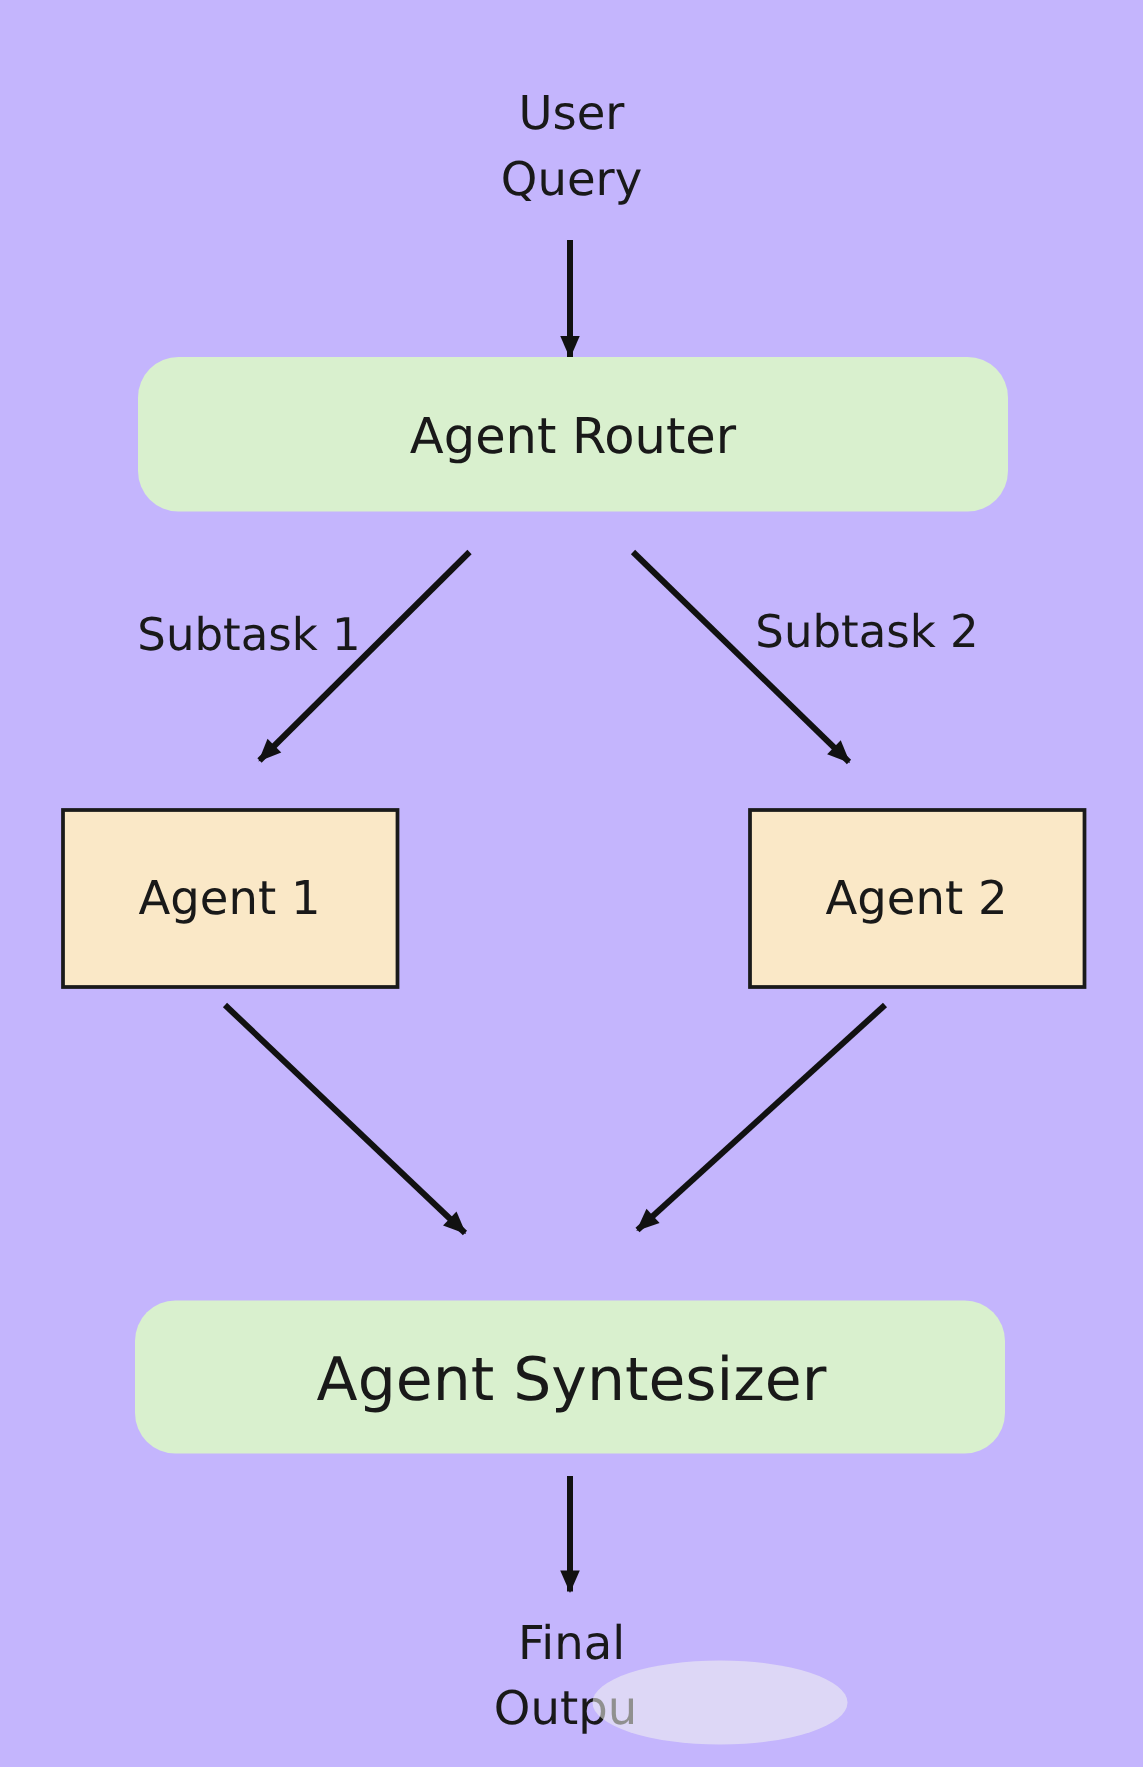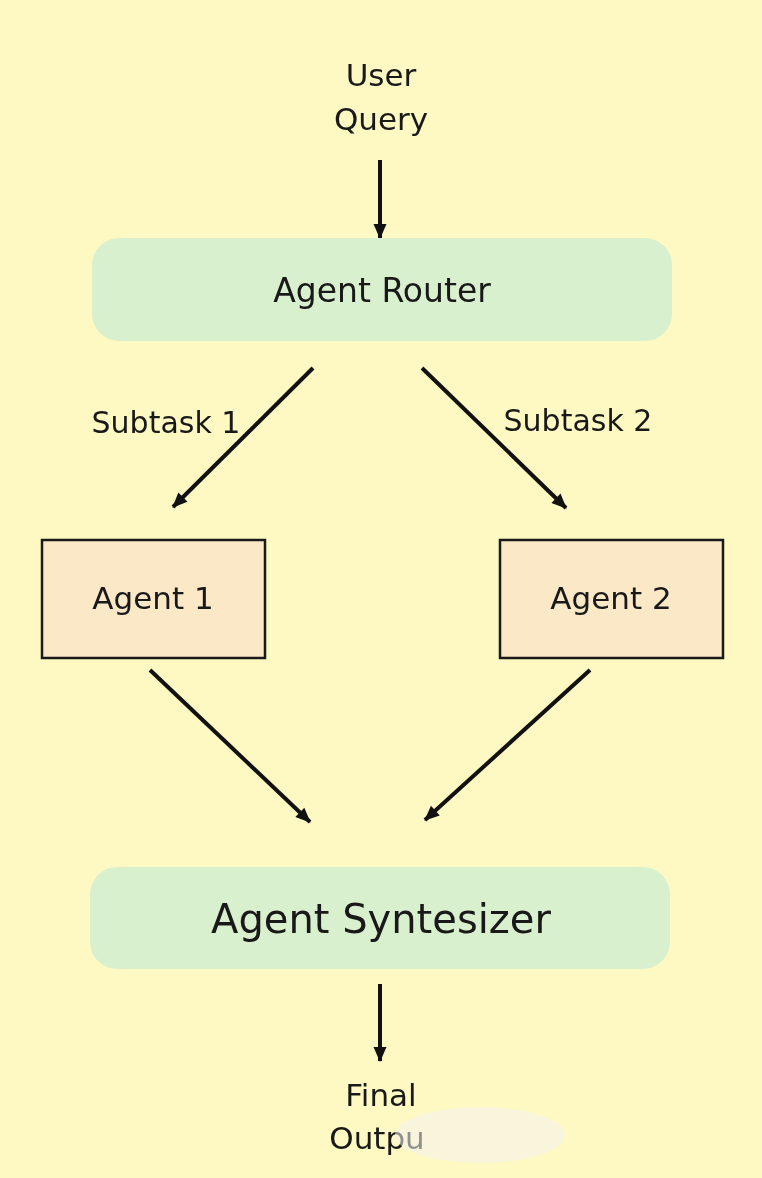"User" .stage { background: #fef9c3 -> #c4b5fd }
